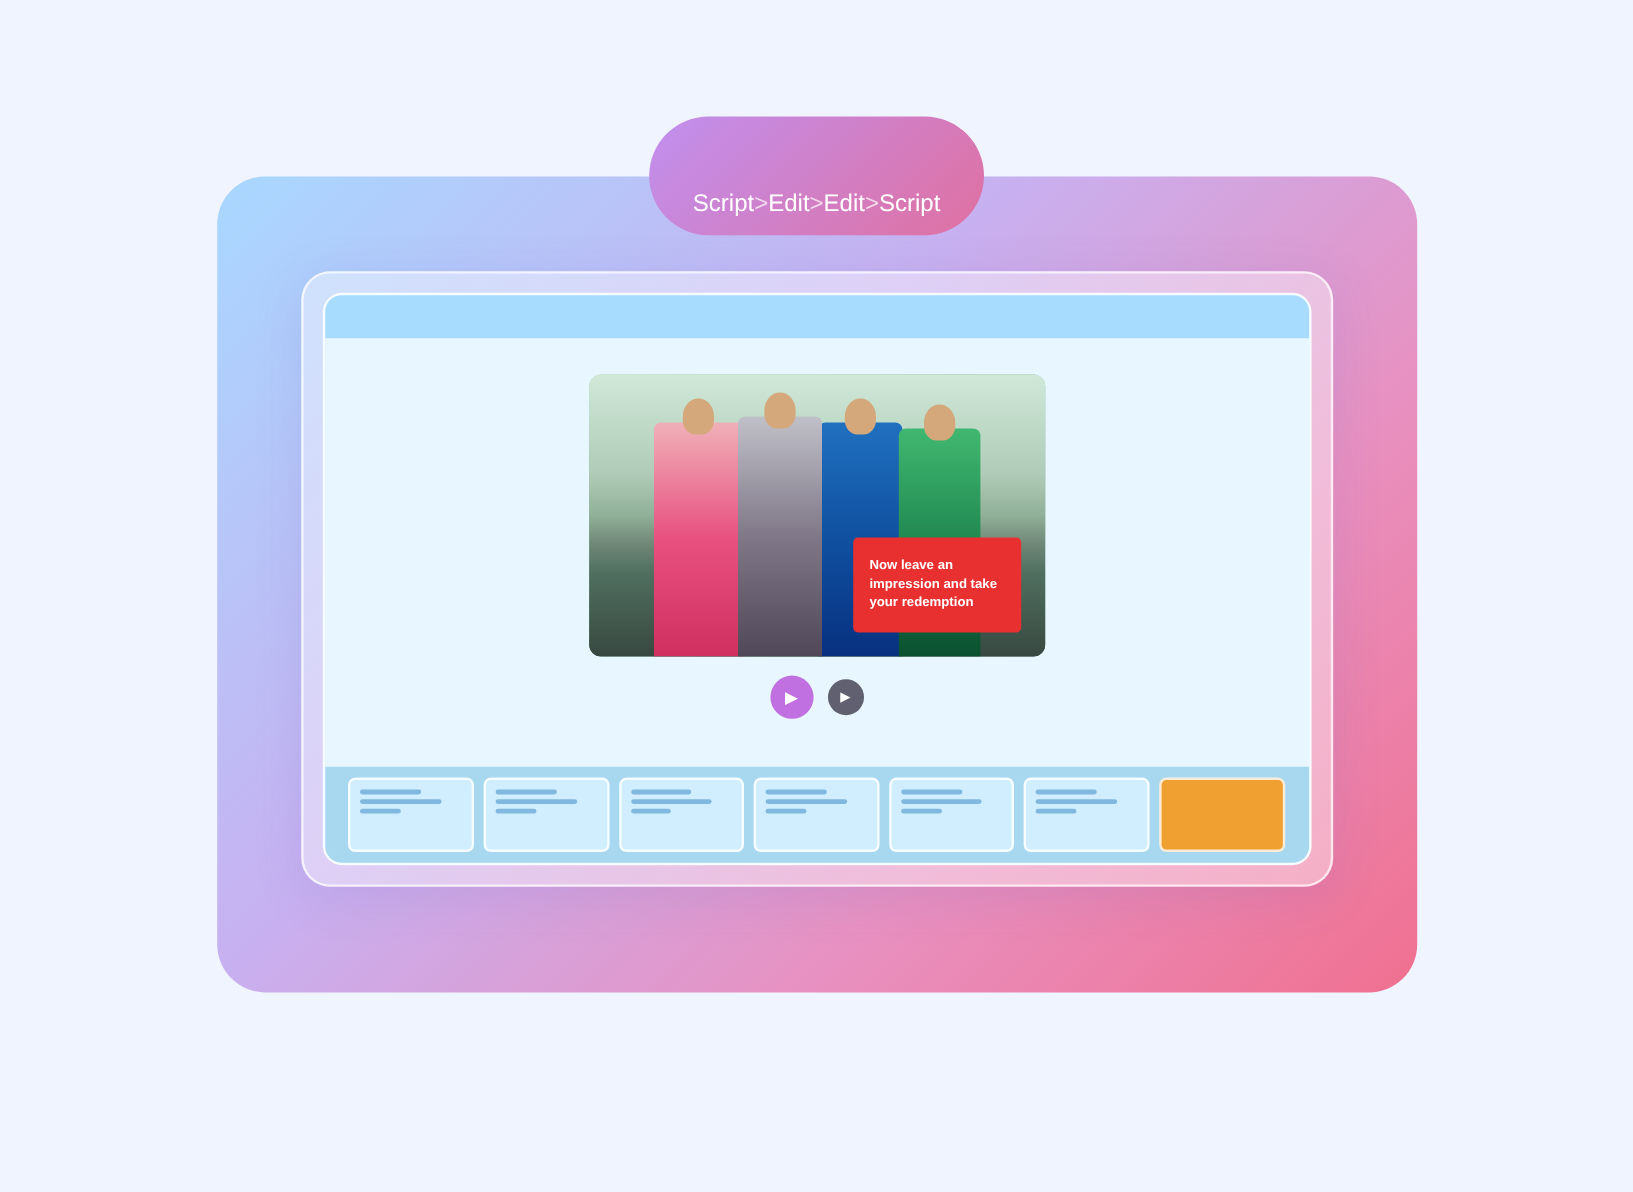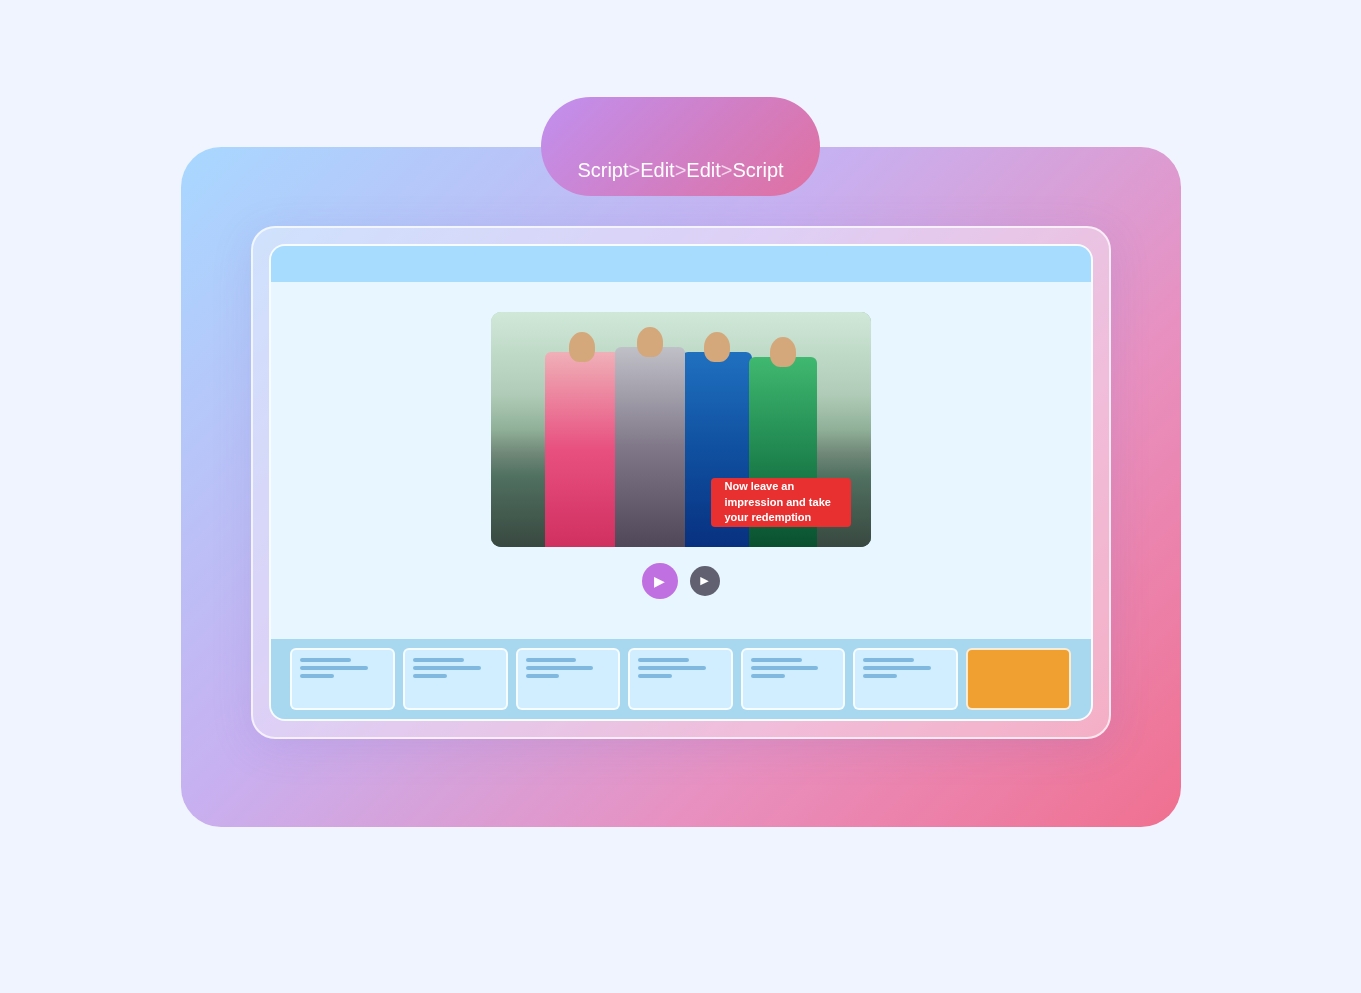"Now leave an impression and" .subtitle-overlay { padding: 1px 14px -> 16px 14px }
